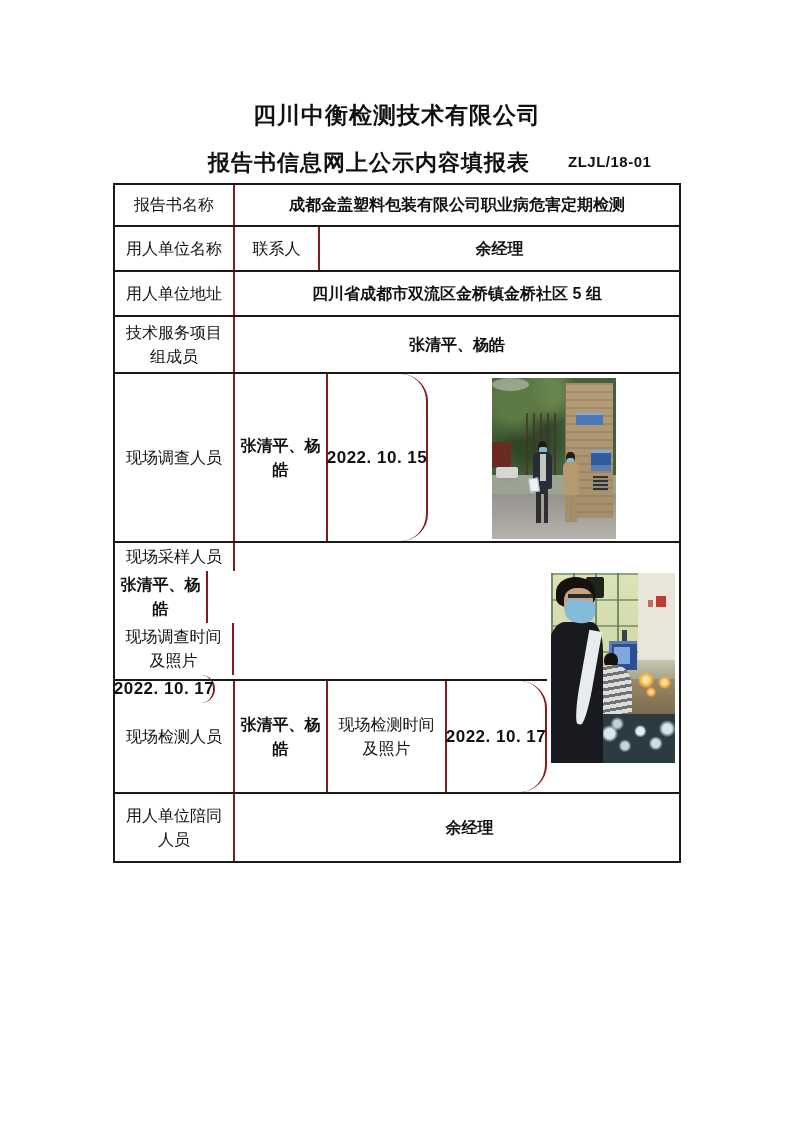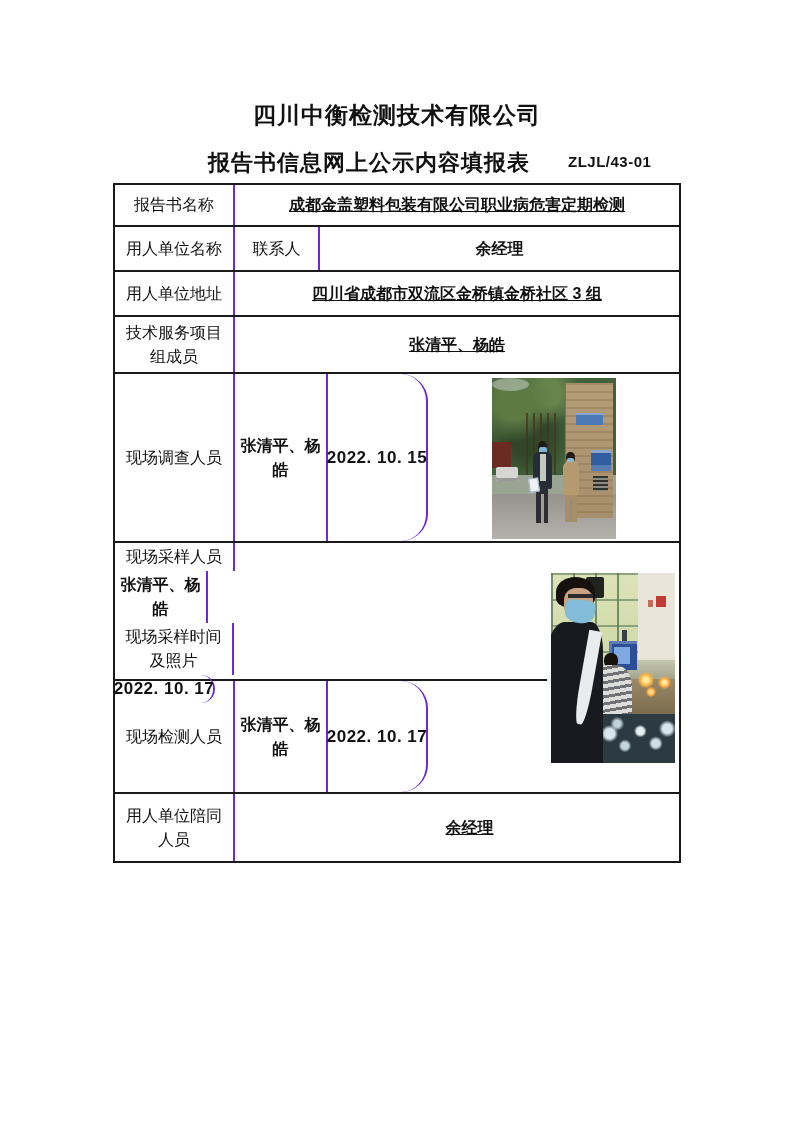"ZLJL/43-01" div.doc-code { text: ZLJL/43-01 -> ZLJL/18-01 }
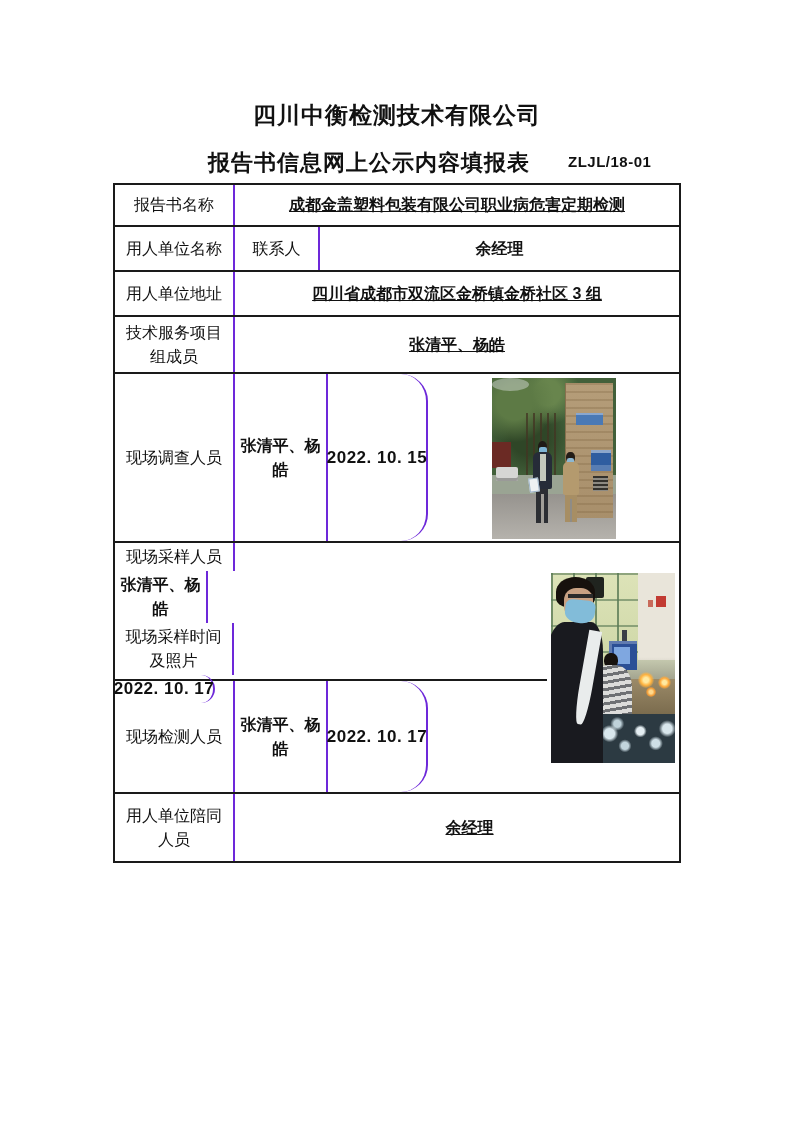"报告书名称" .cell { border-right: 2px solid #6d28d9 -> 2px solid #7f1d1d }
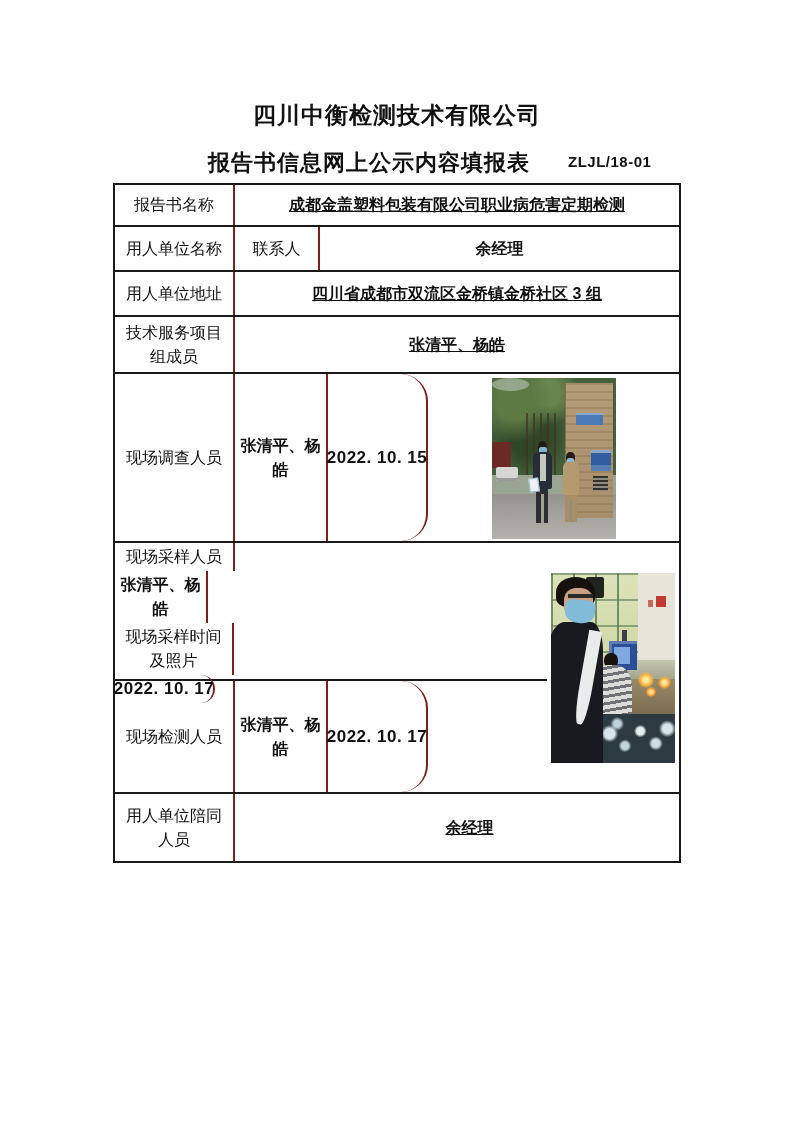"成都金盖塑料包装有限公司职业病危害定期检测" .c-rest { text-decoration: underline -> none }
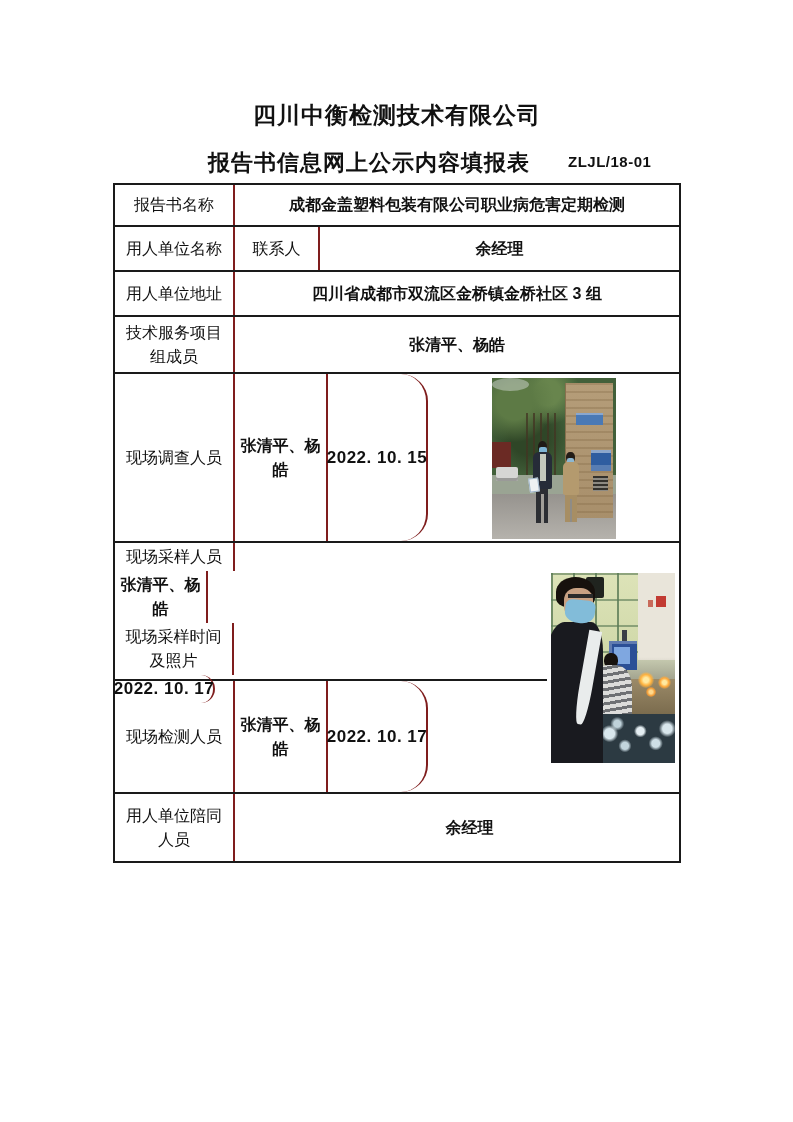"四川省成都市双流区金桥镇金桥社区 3 组" div.cell { text: 3 -> 5 }
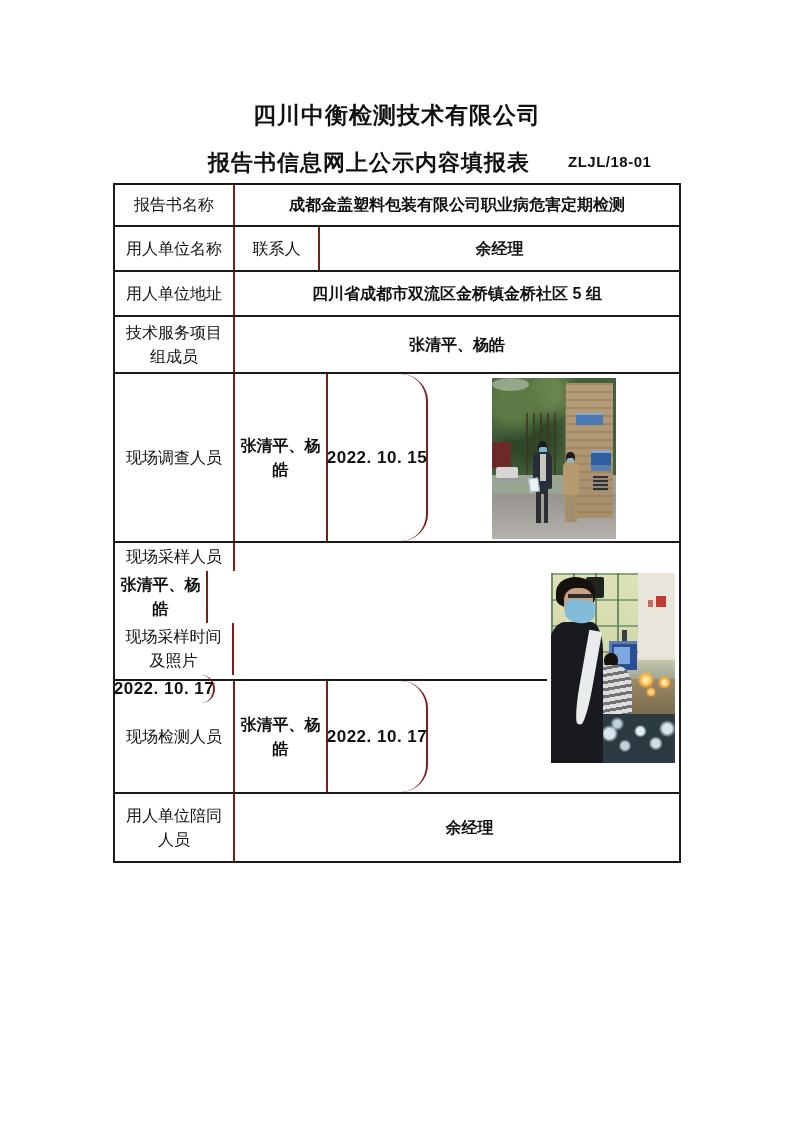"现场采样时间及照片" div.cell { text: 采样 -> 调查 }
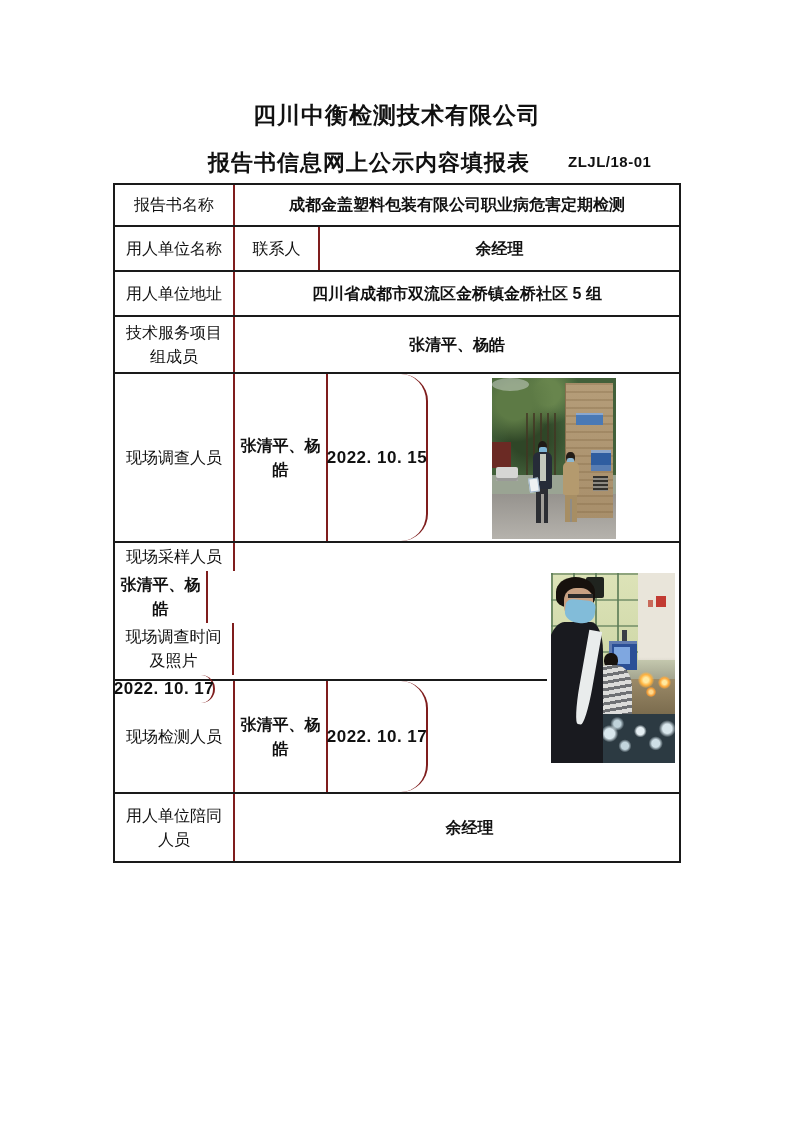"现场检测时间及照片" div.cell { html: none -> <div>现场检测时间及照片</div> }
